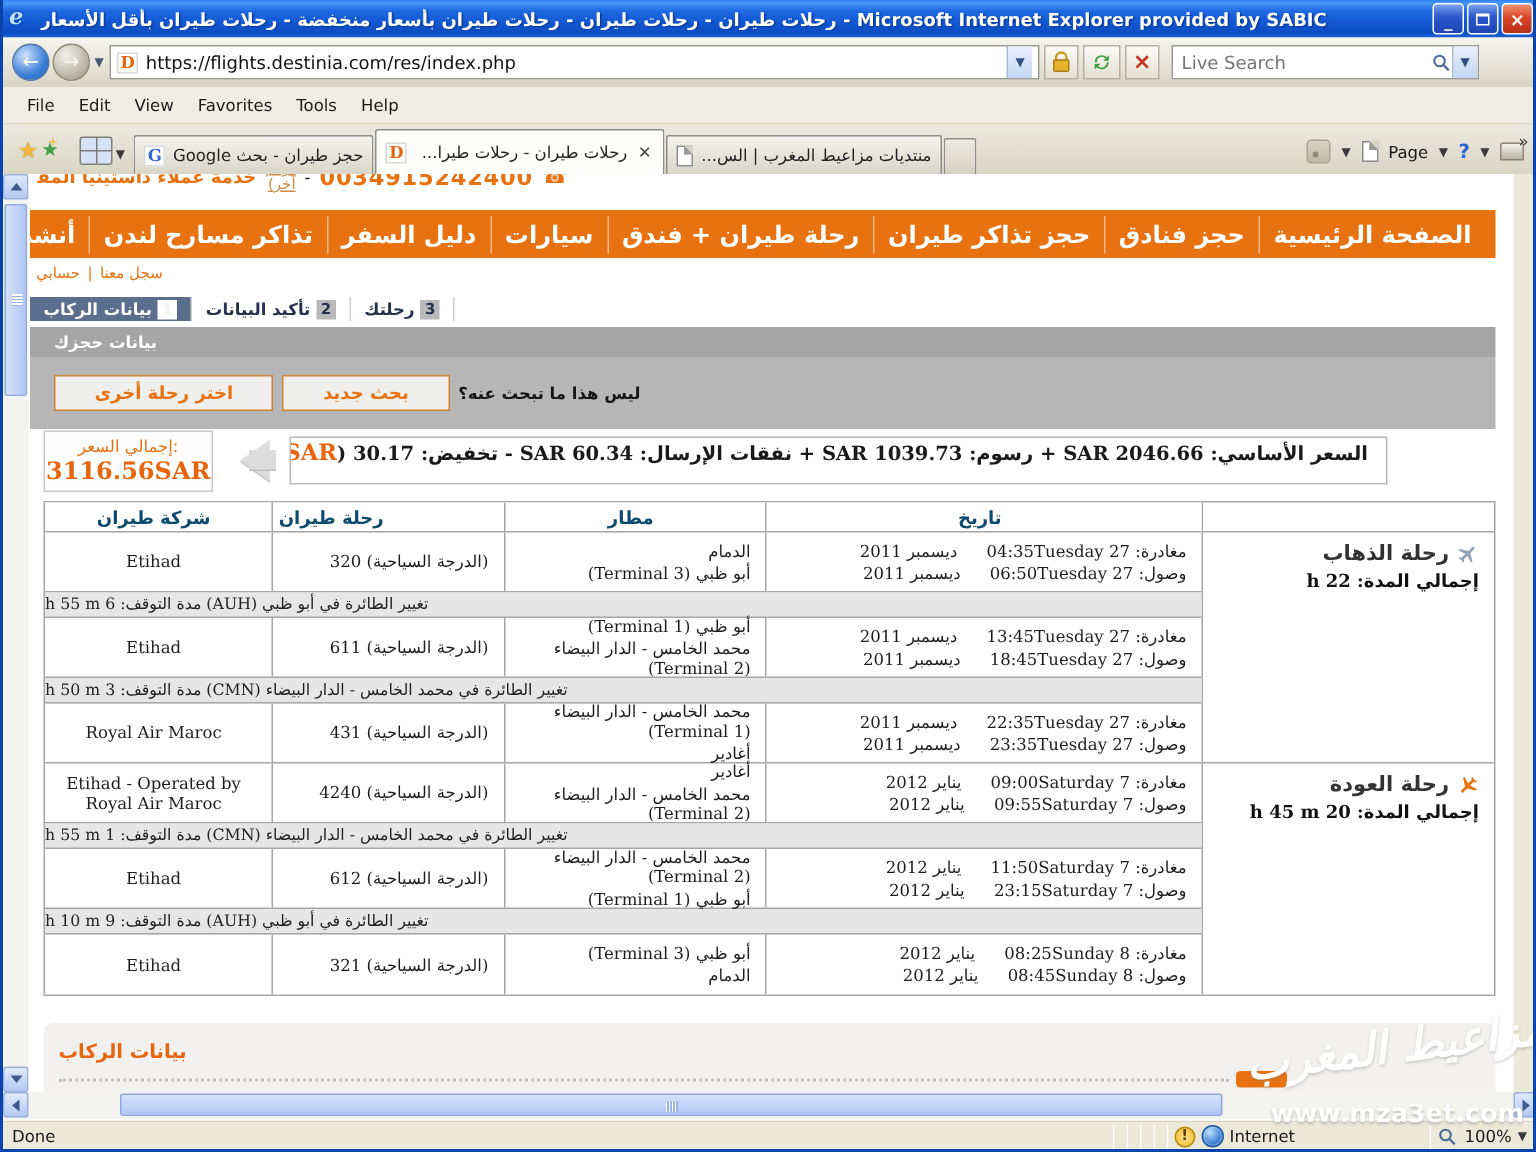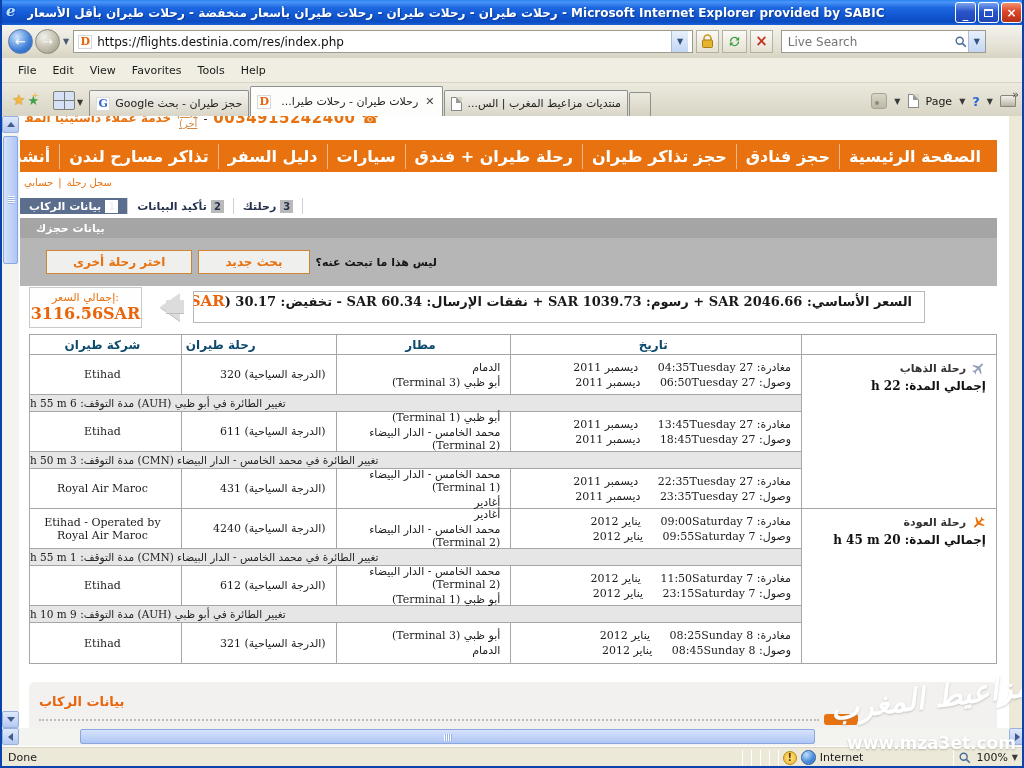"سجل رحلة" a { text: رحلة -> معنا }
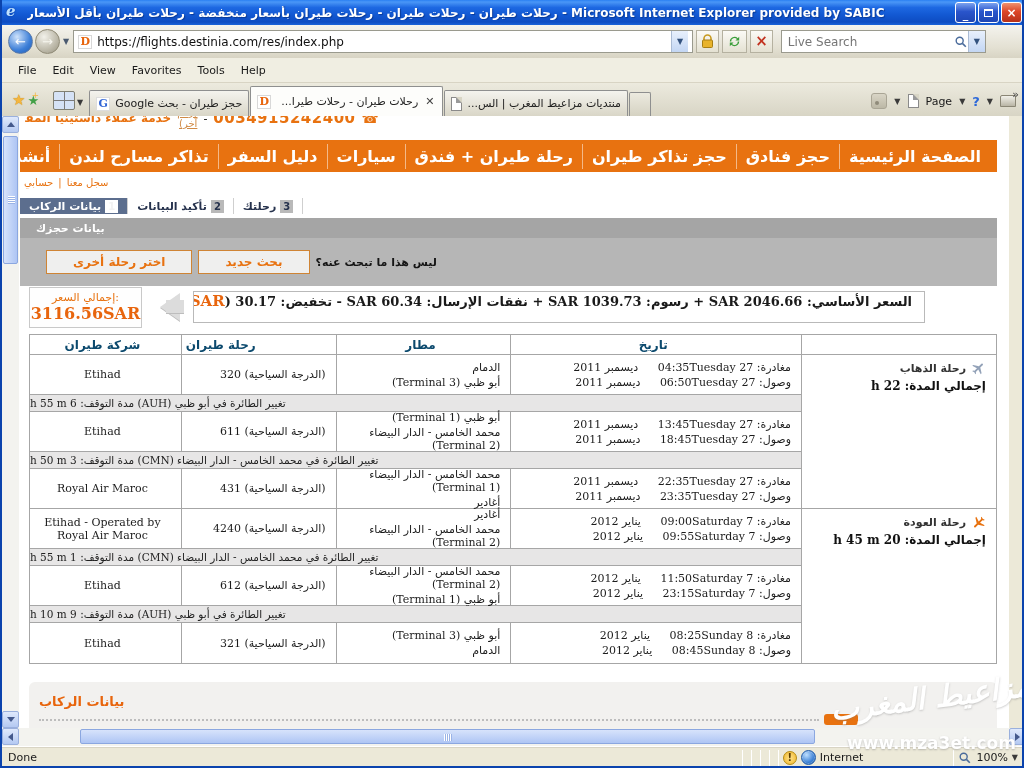"اختر رحلة أخرى" .graypanel { padding-left: 26px -> 16px }
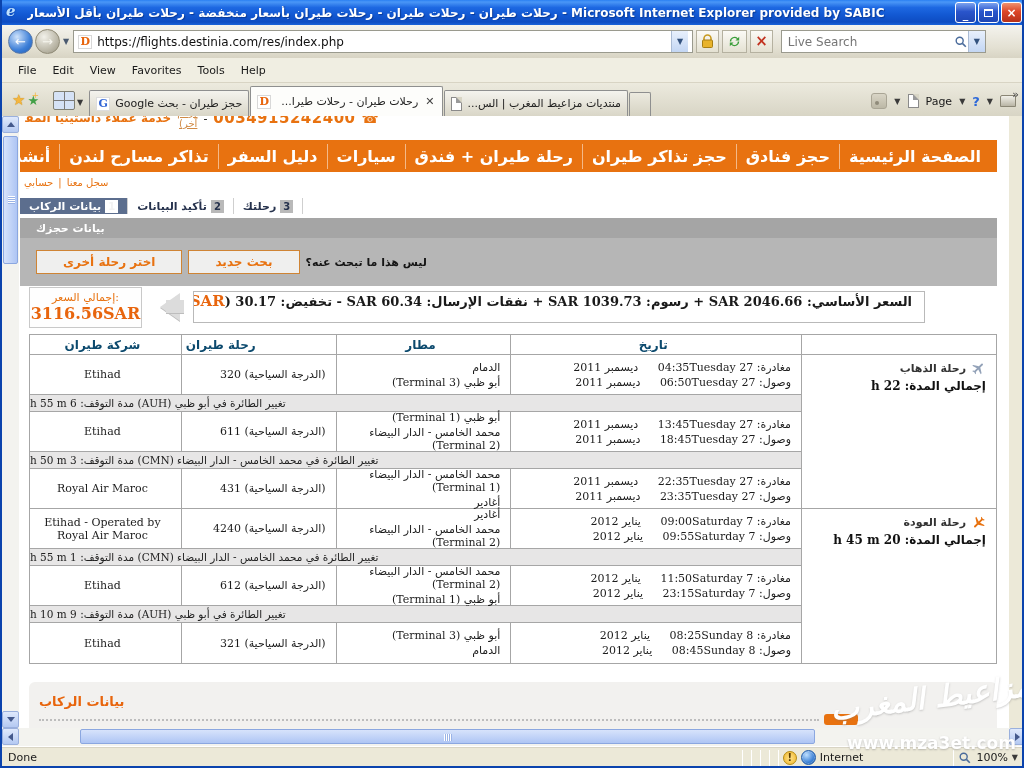"رحلة الذهاب" .side-title { font-size: 11px -> 14px }
